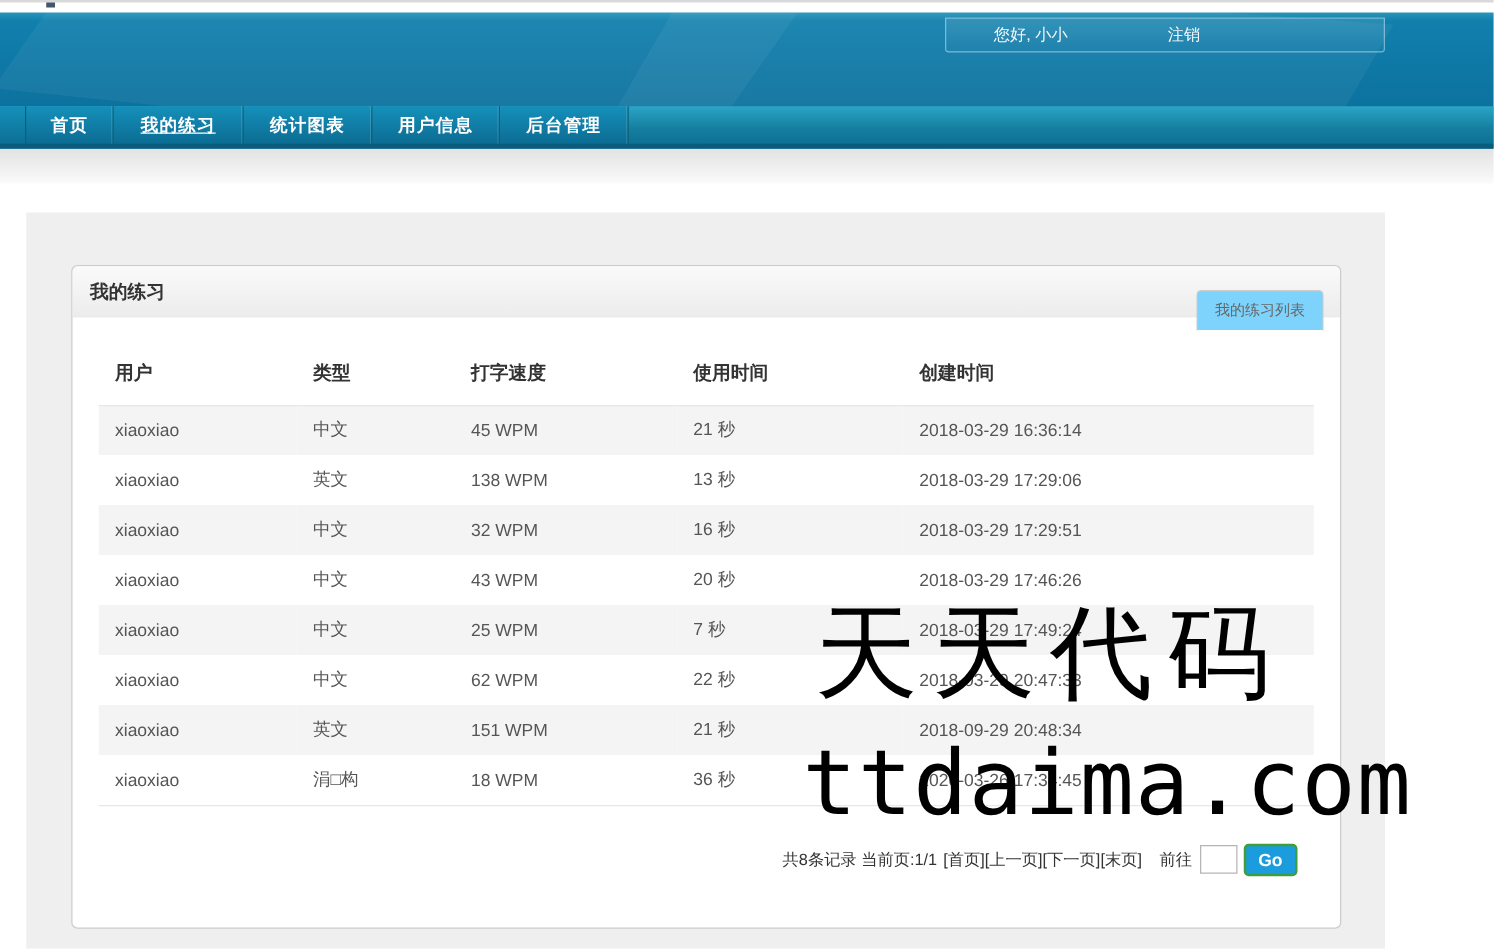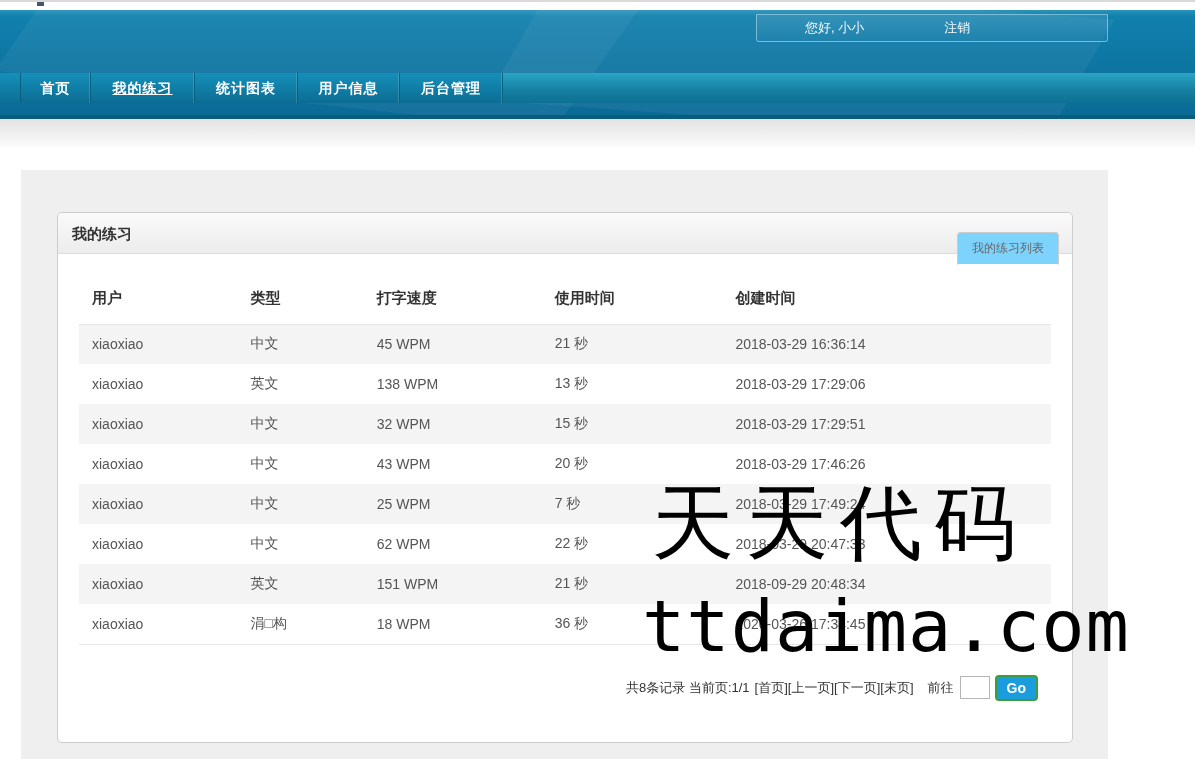"您好, 小小" .user-box .greeting { margin-left: 48px -> 38px }
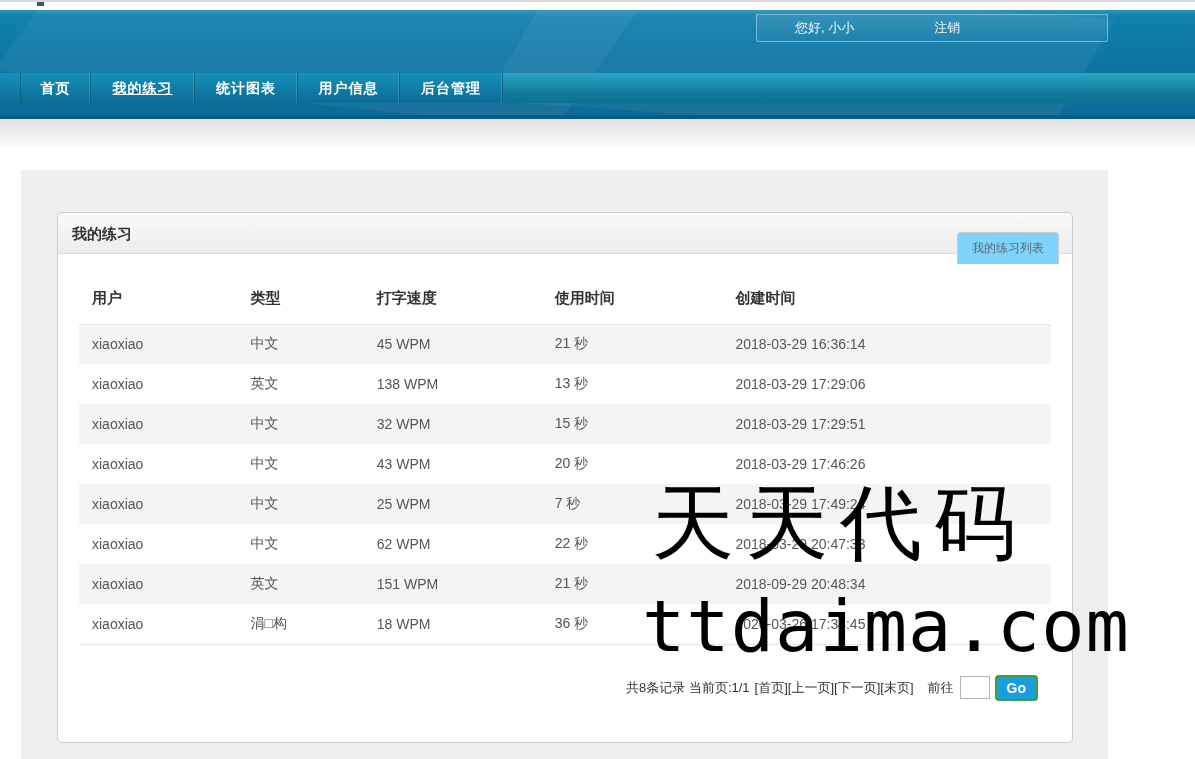"首页" .main-nav { bottom: 16px -> 4px }
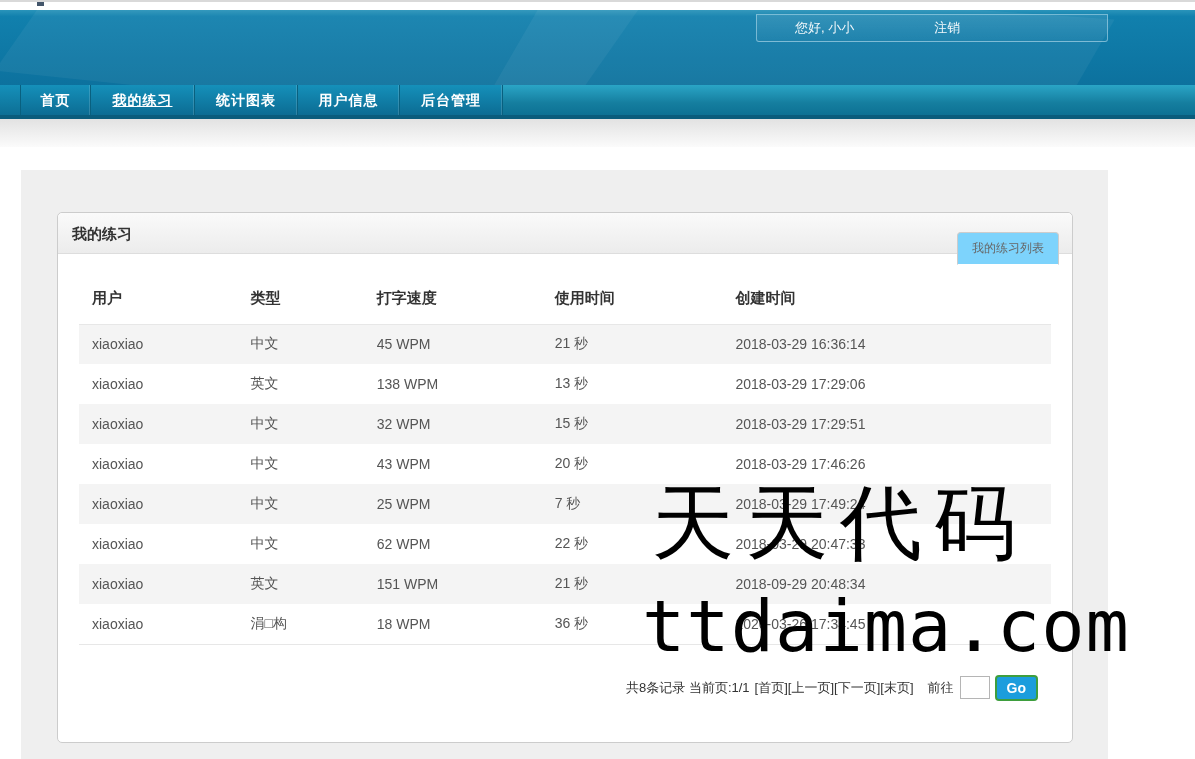"15 秒" td { text: 15 -> 16 }
